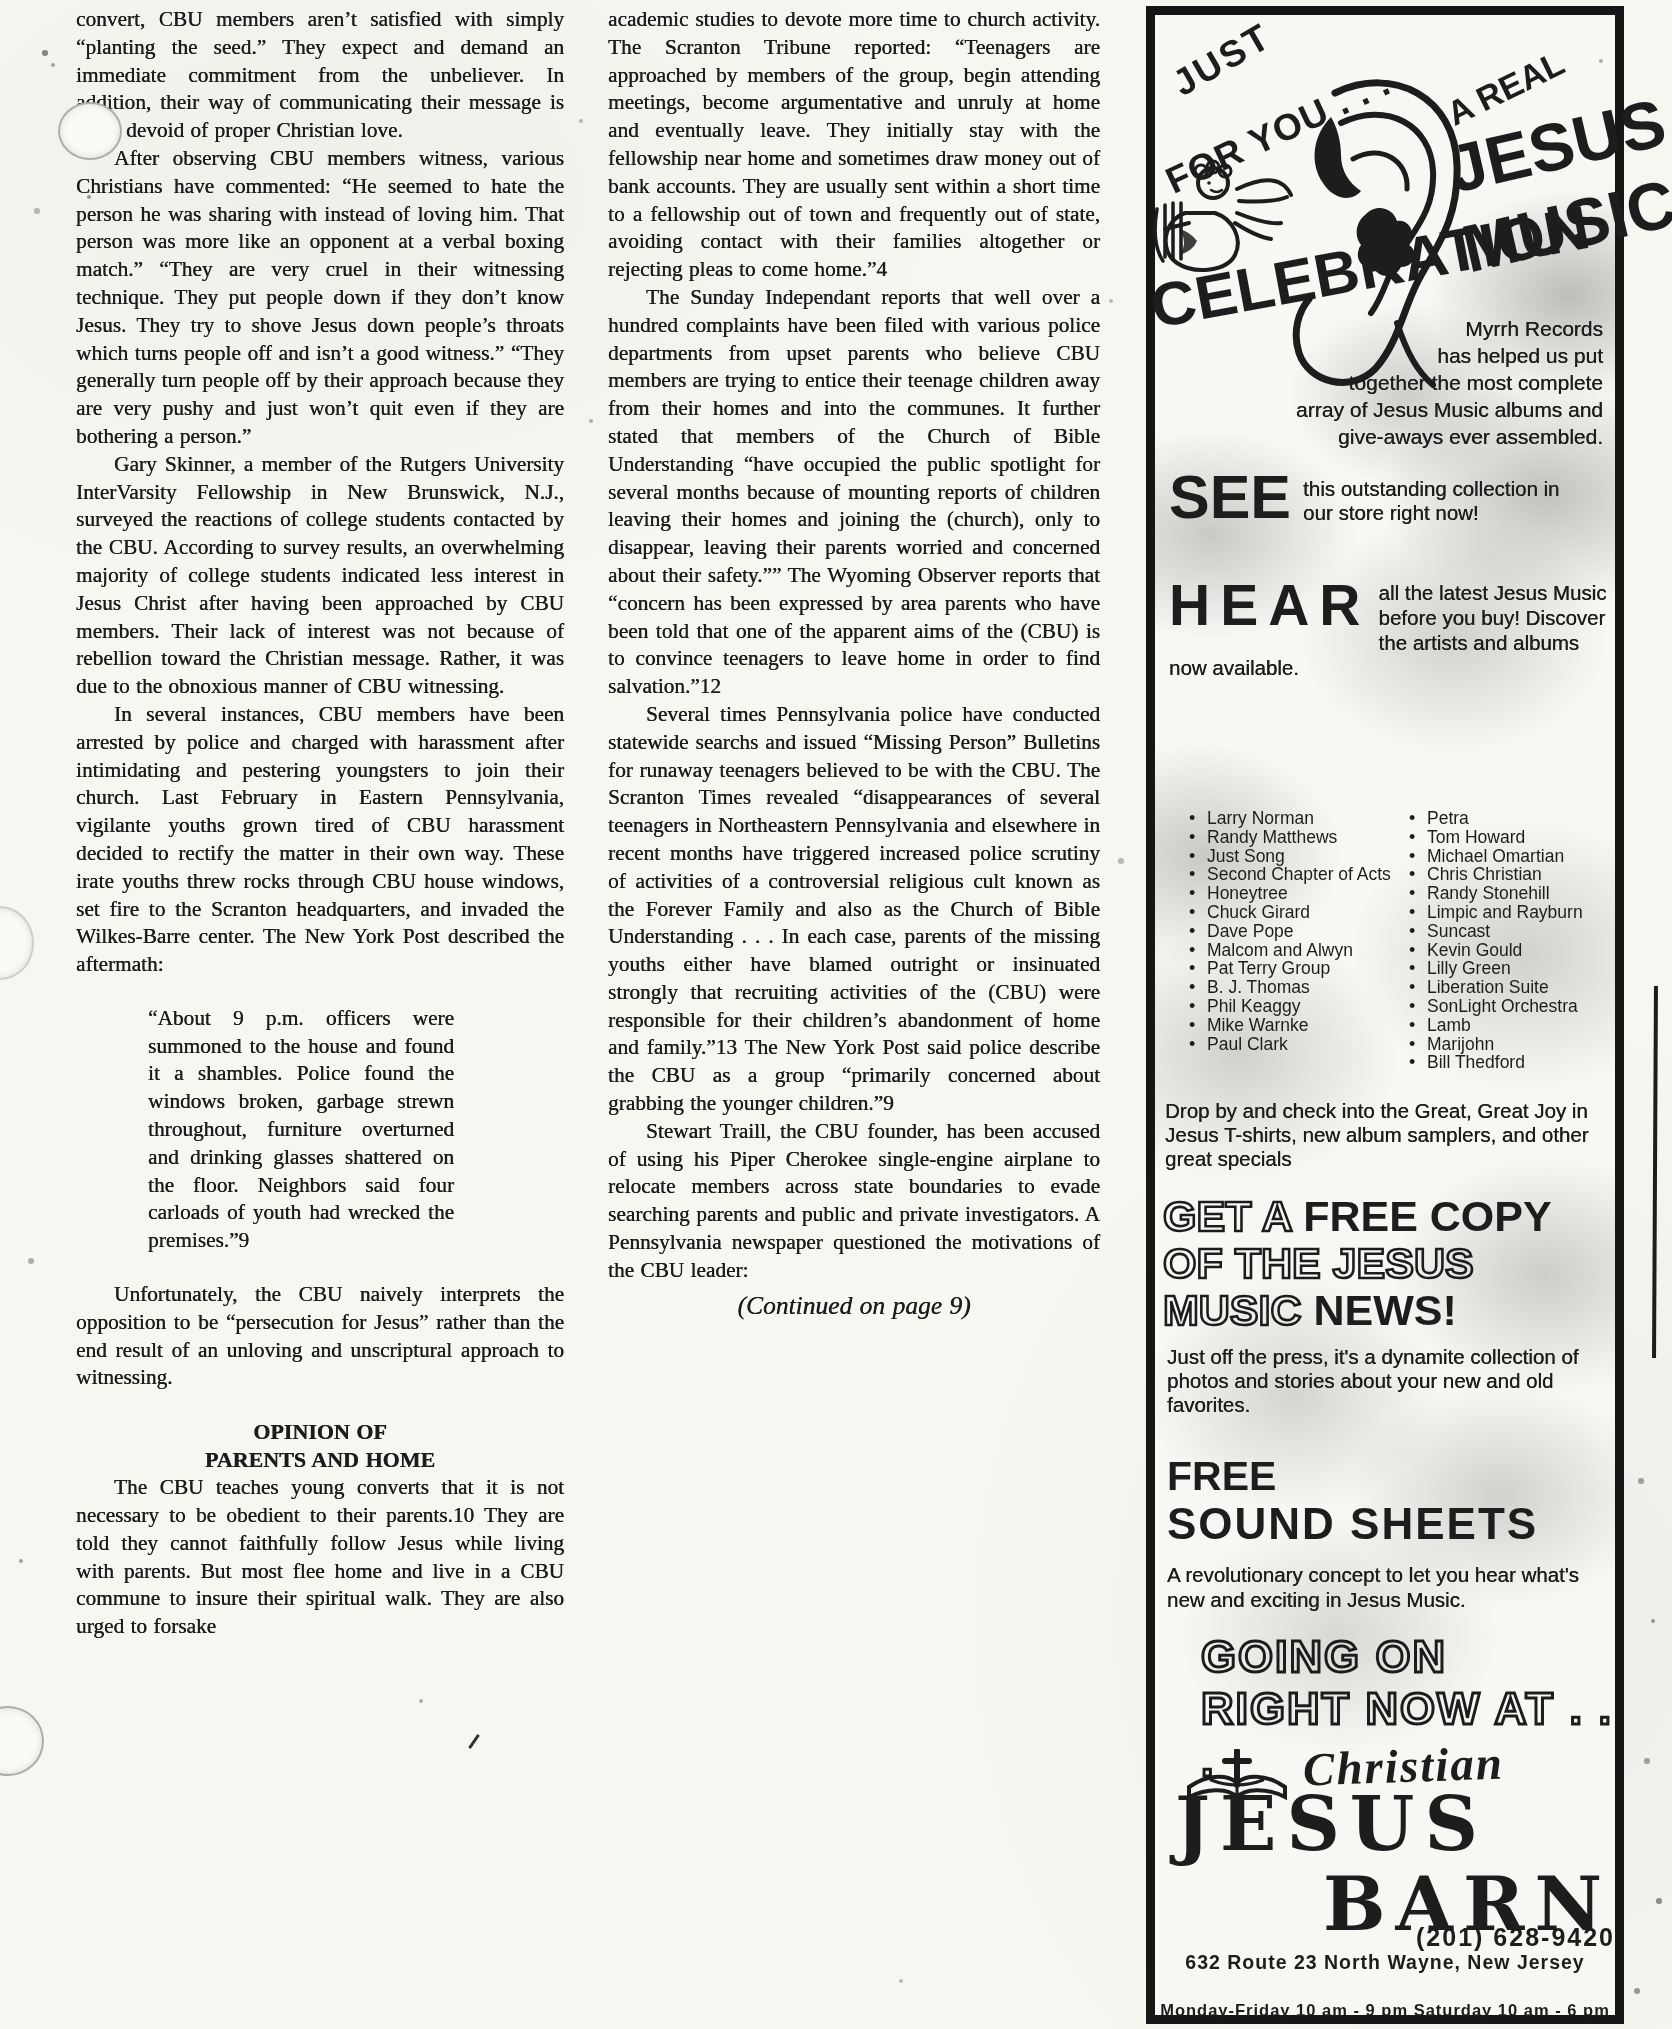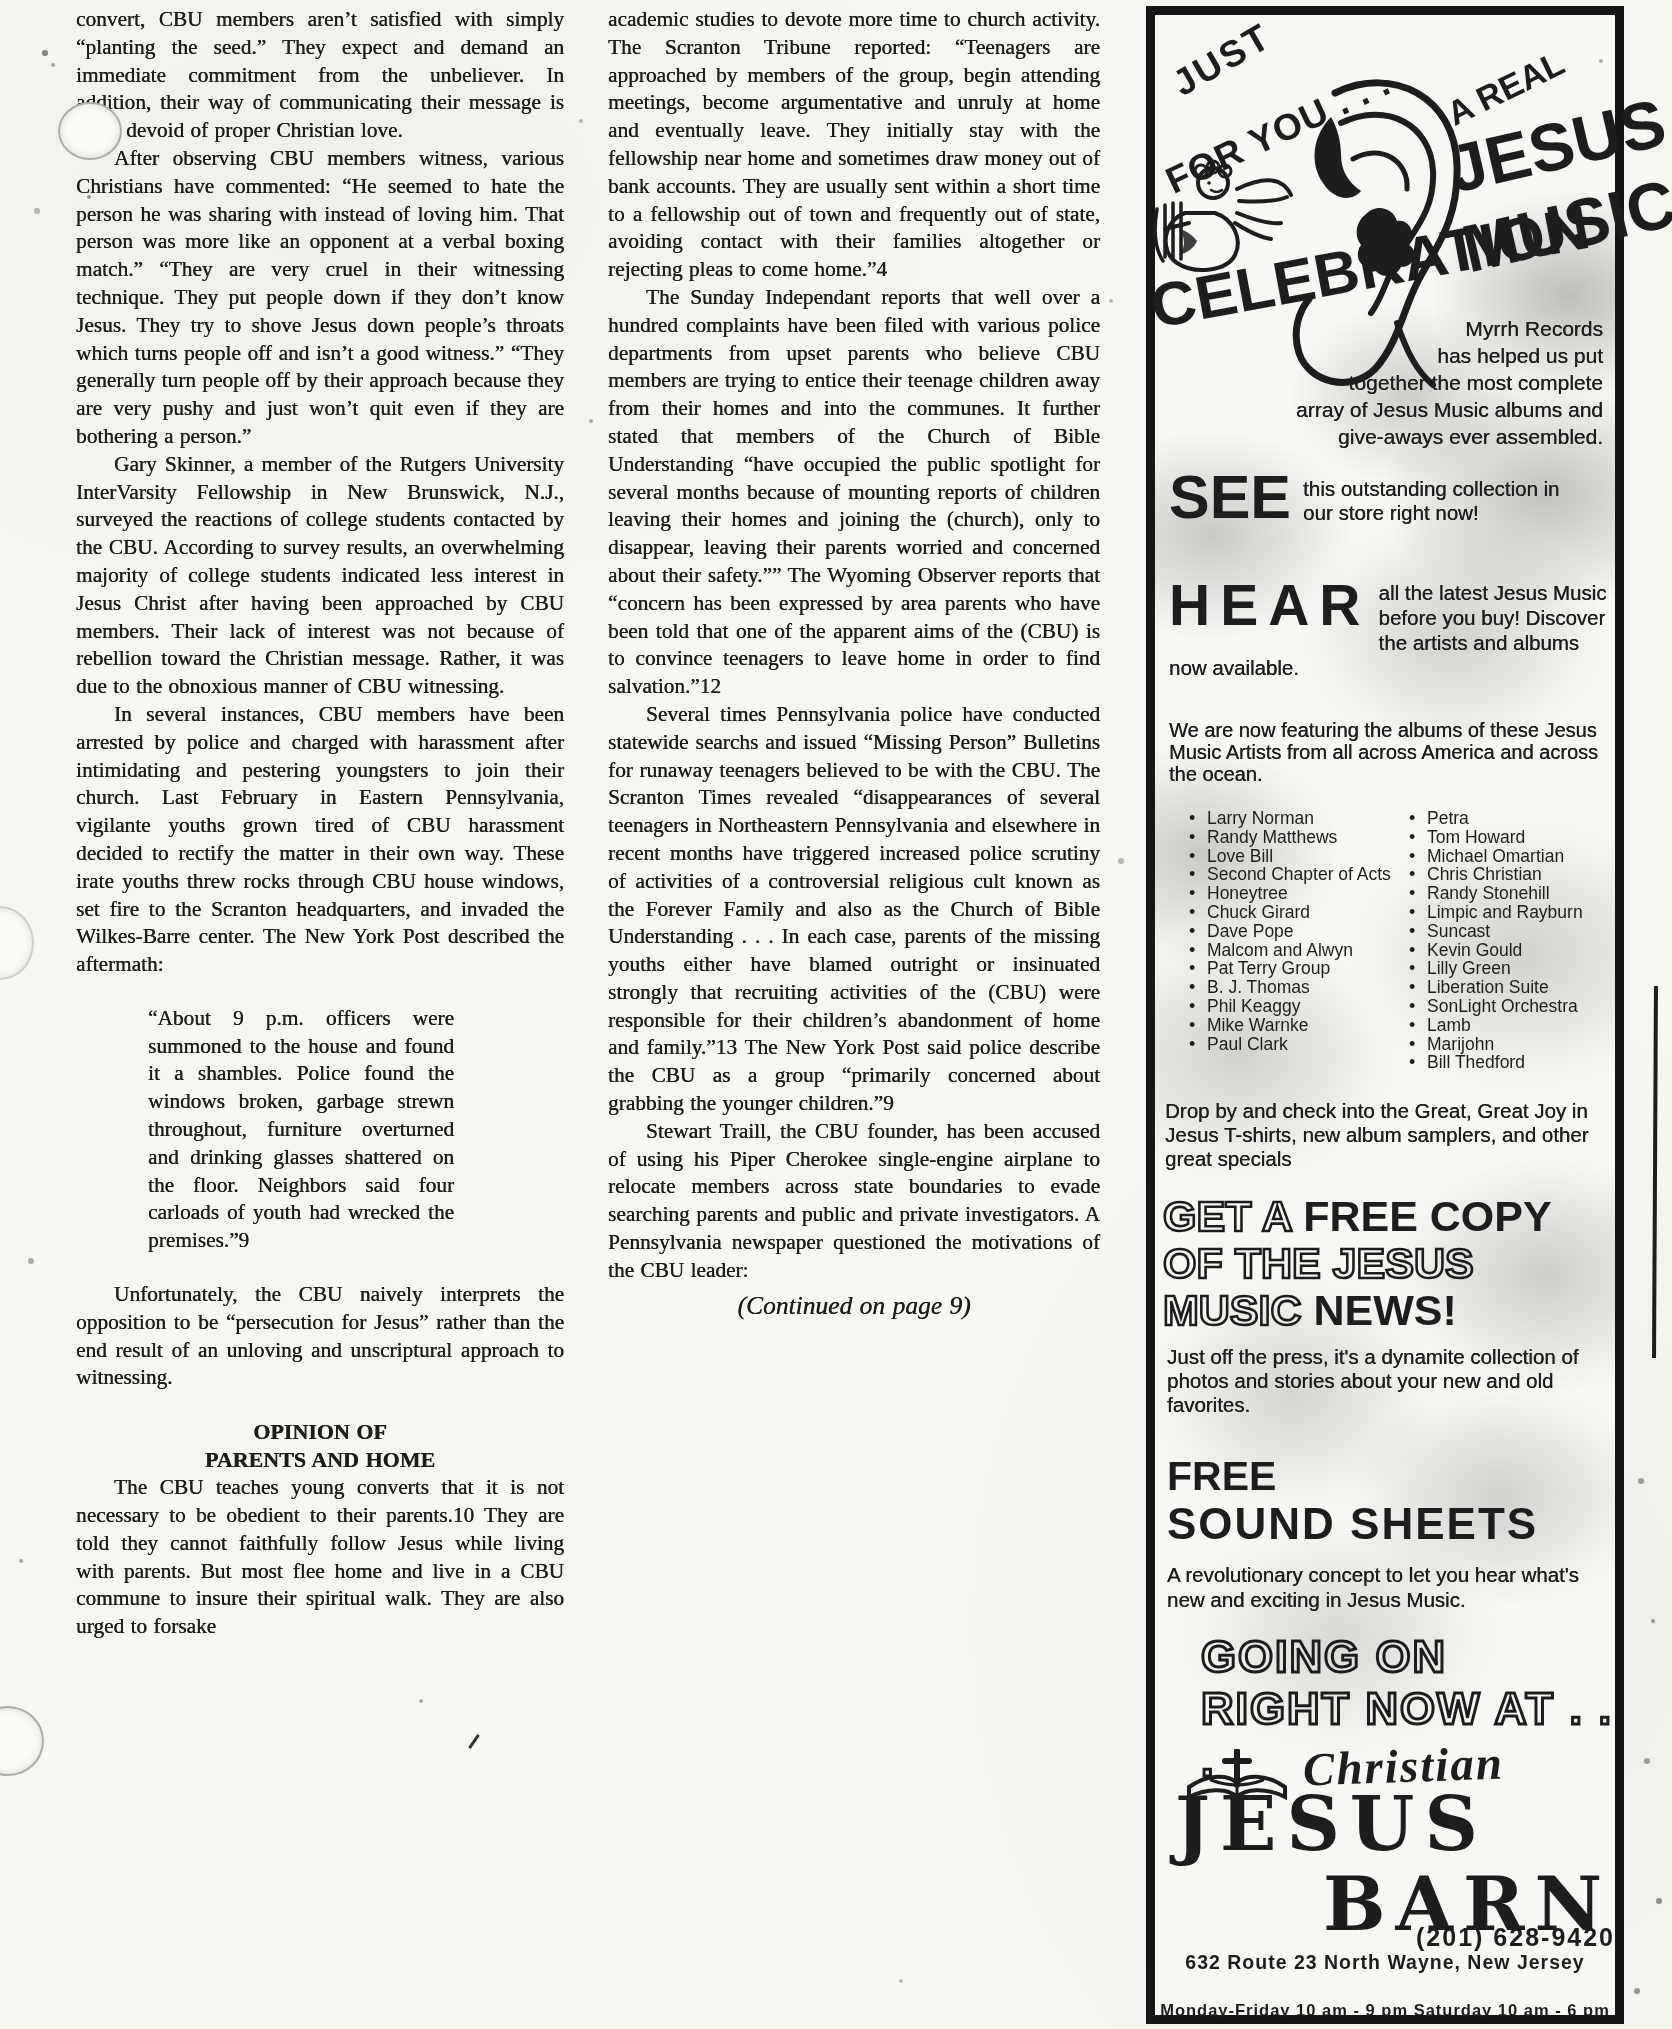"We are now featuring the" div.abs { html: <div>We are now featuring the albums of these Jesus Music Artists from all across America and across the ocean.</div> -> none }
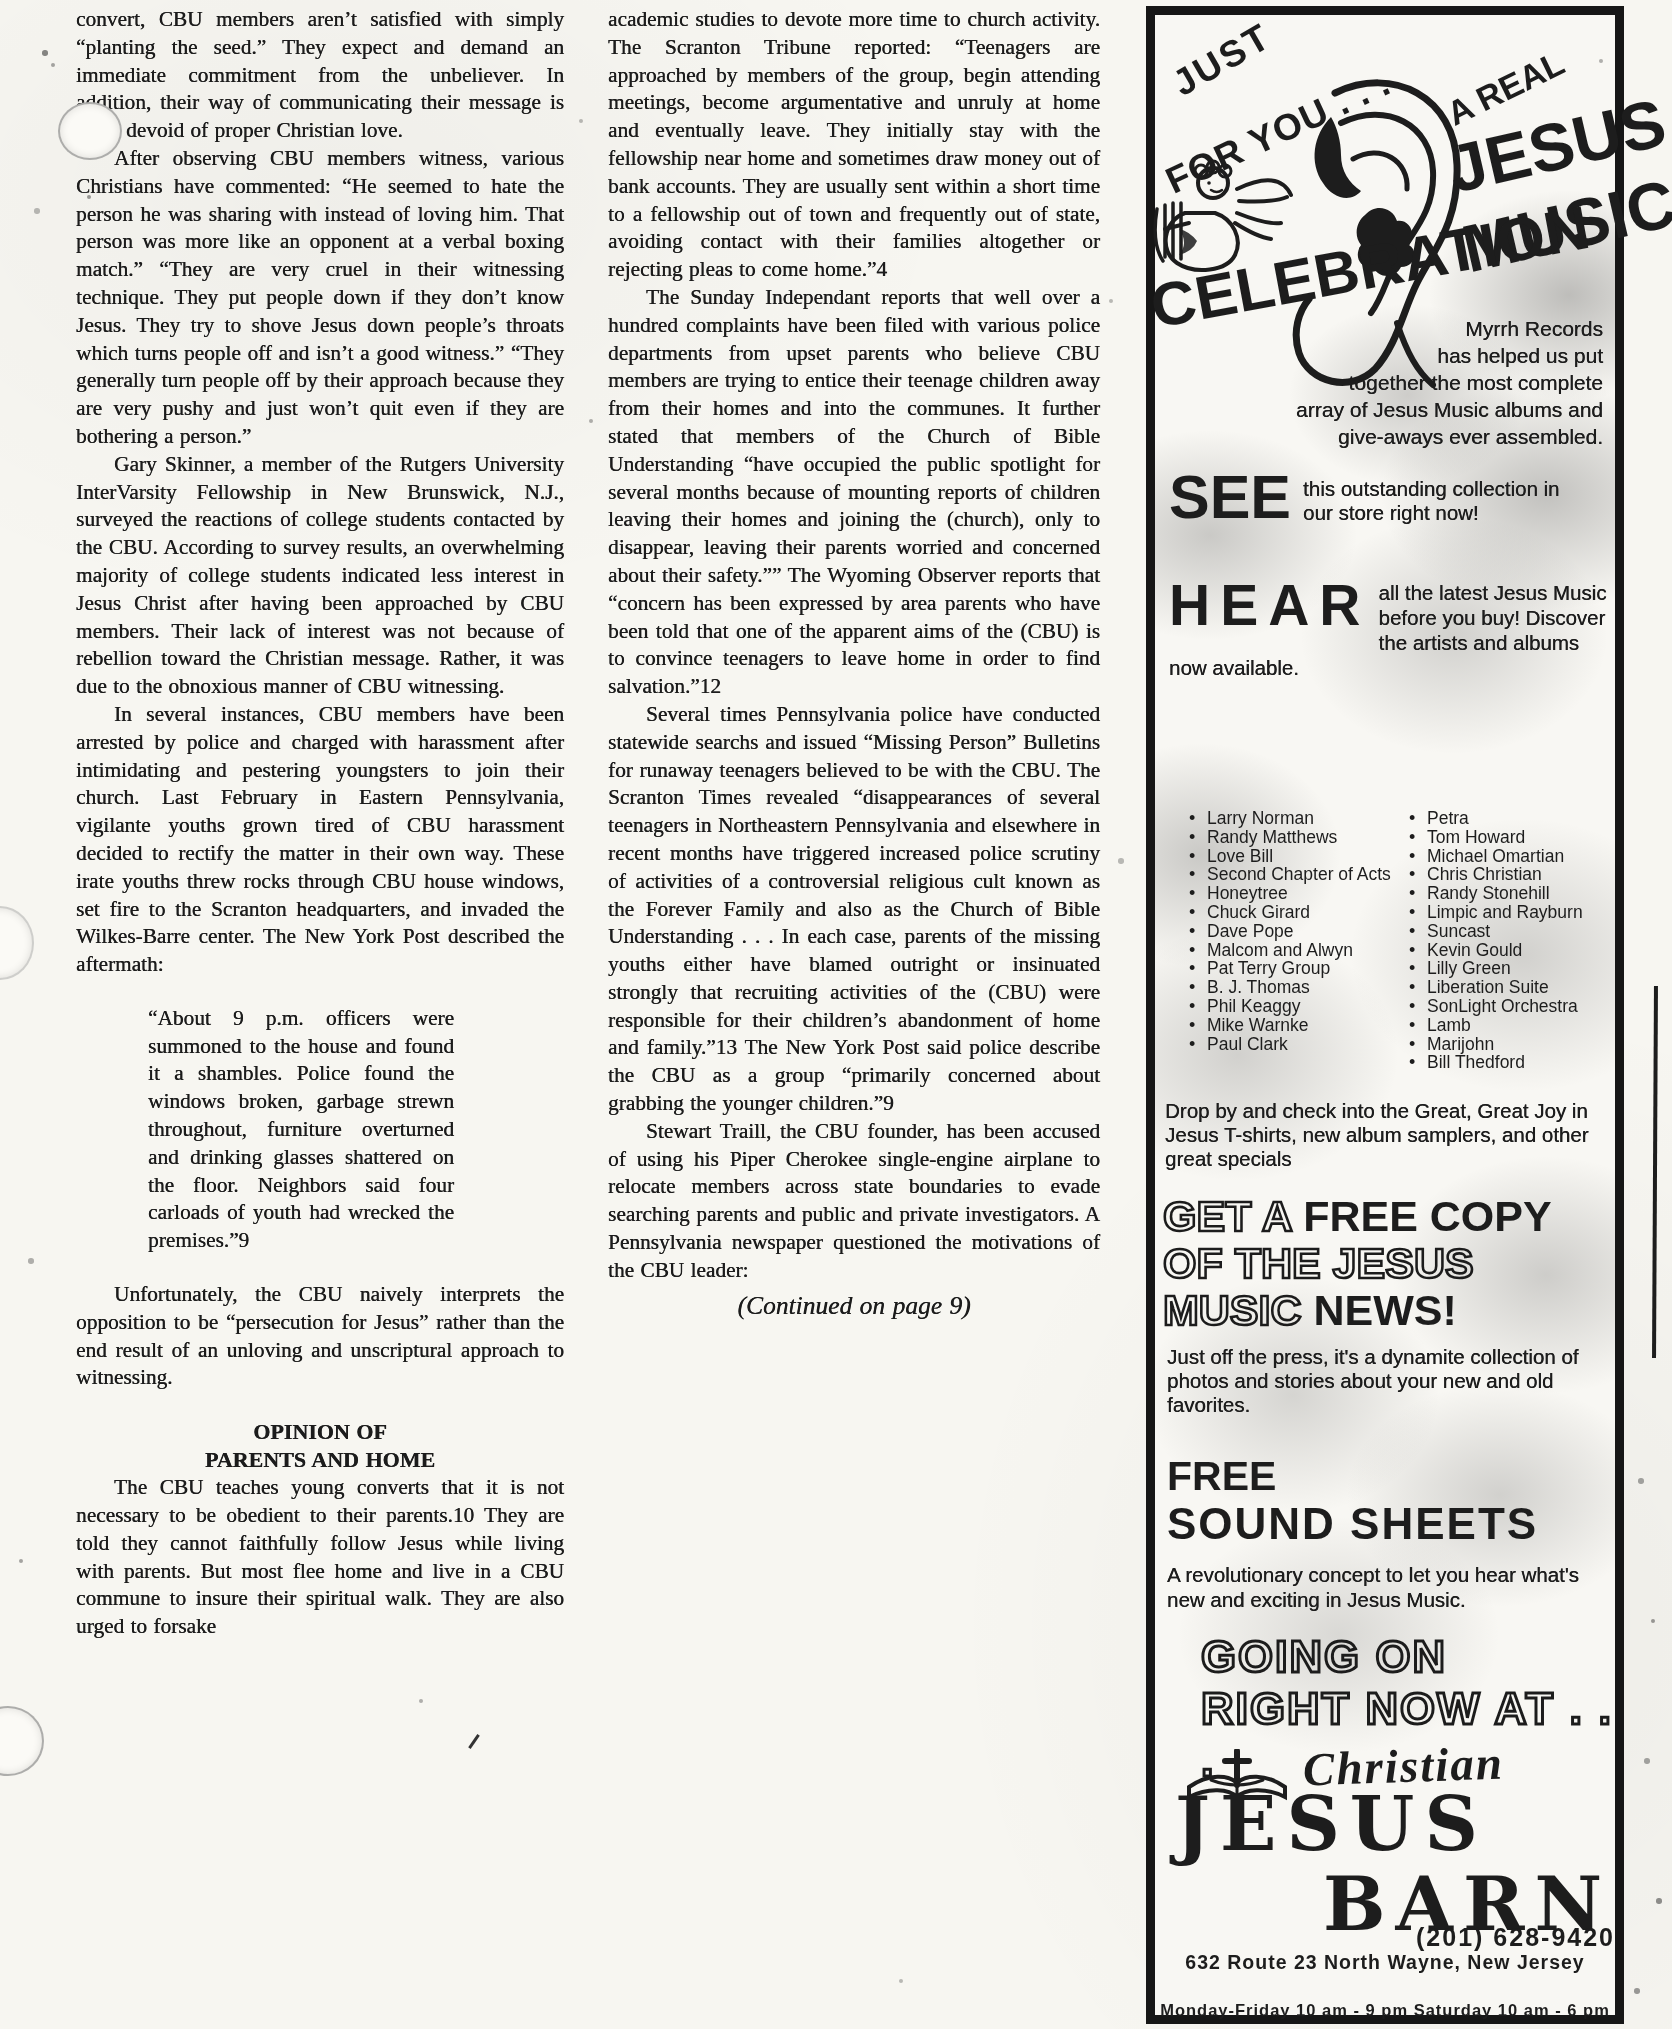"Love Bill" li { text: Love Bill -> Just Song }
